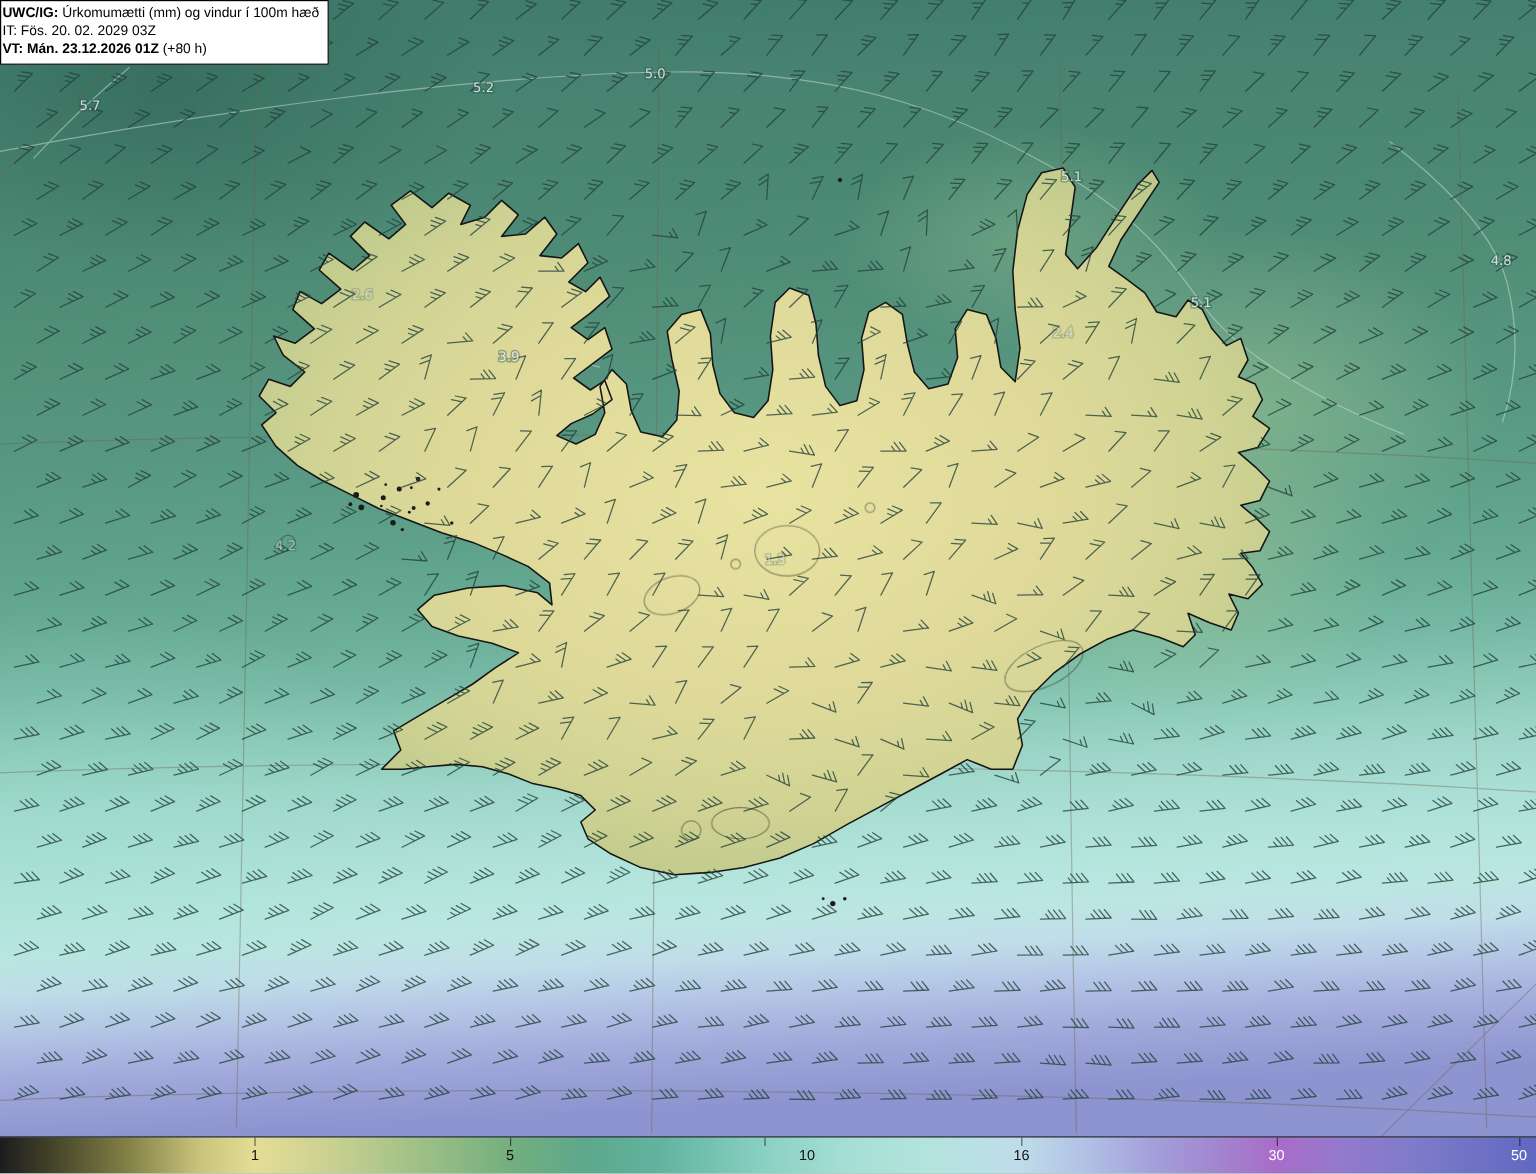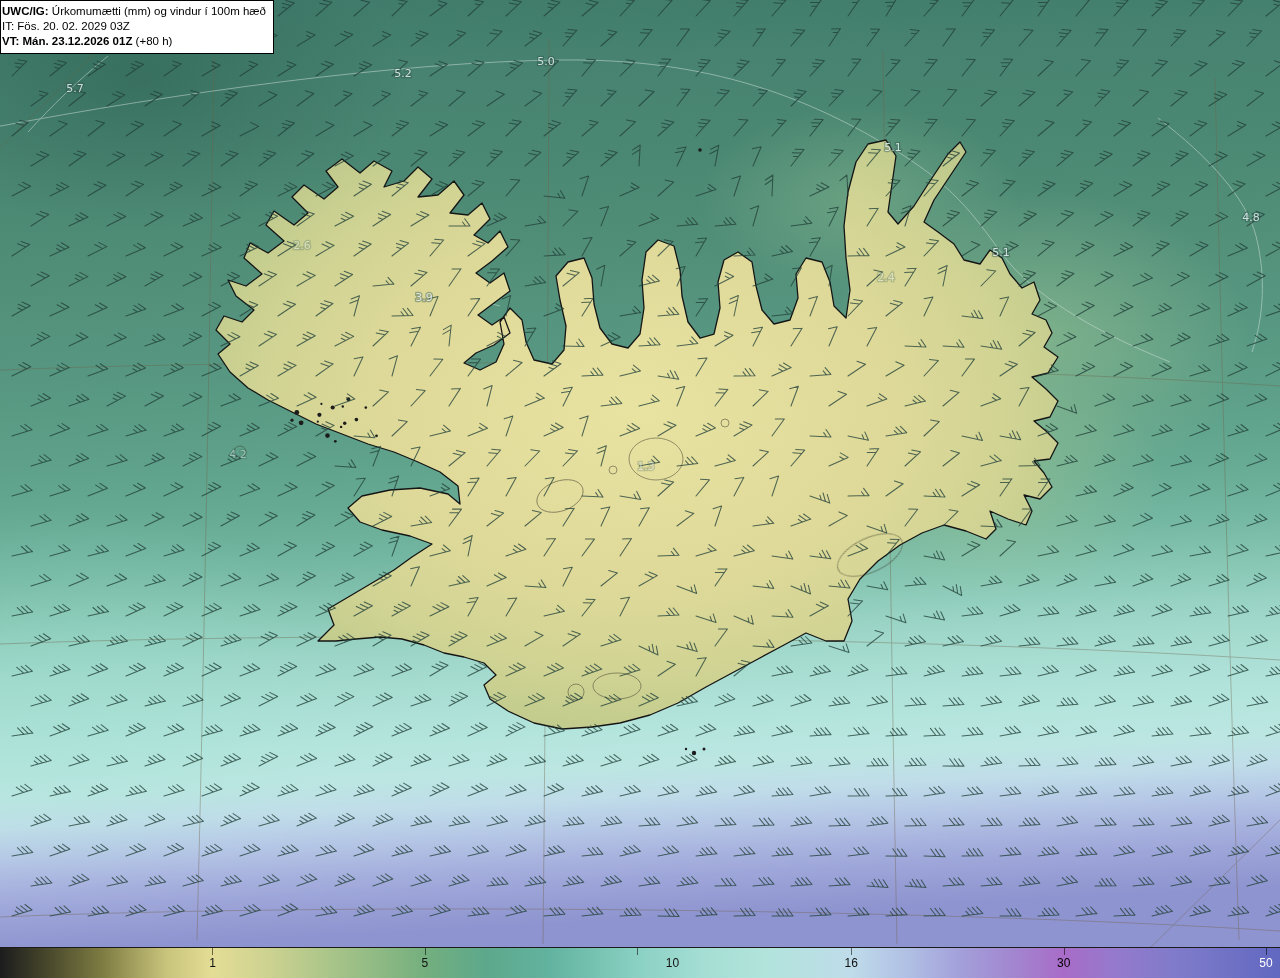"30" div.cbar-tick-label { color: #000000 -> #ffffff }
